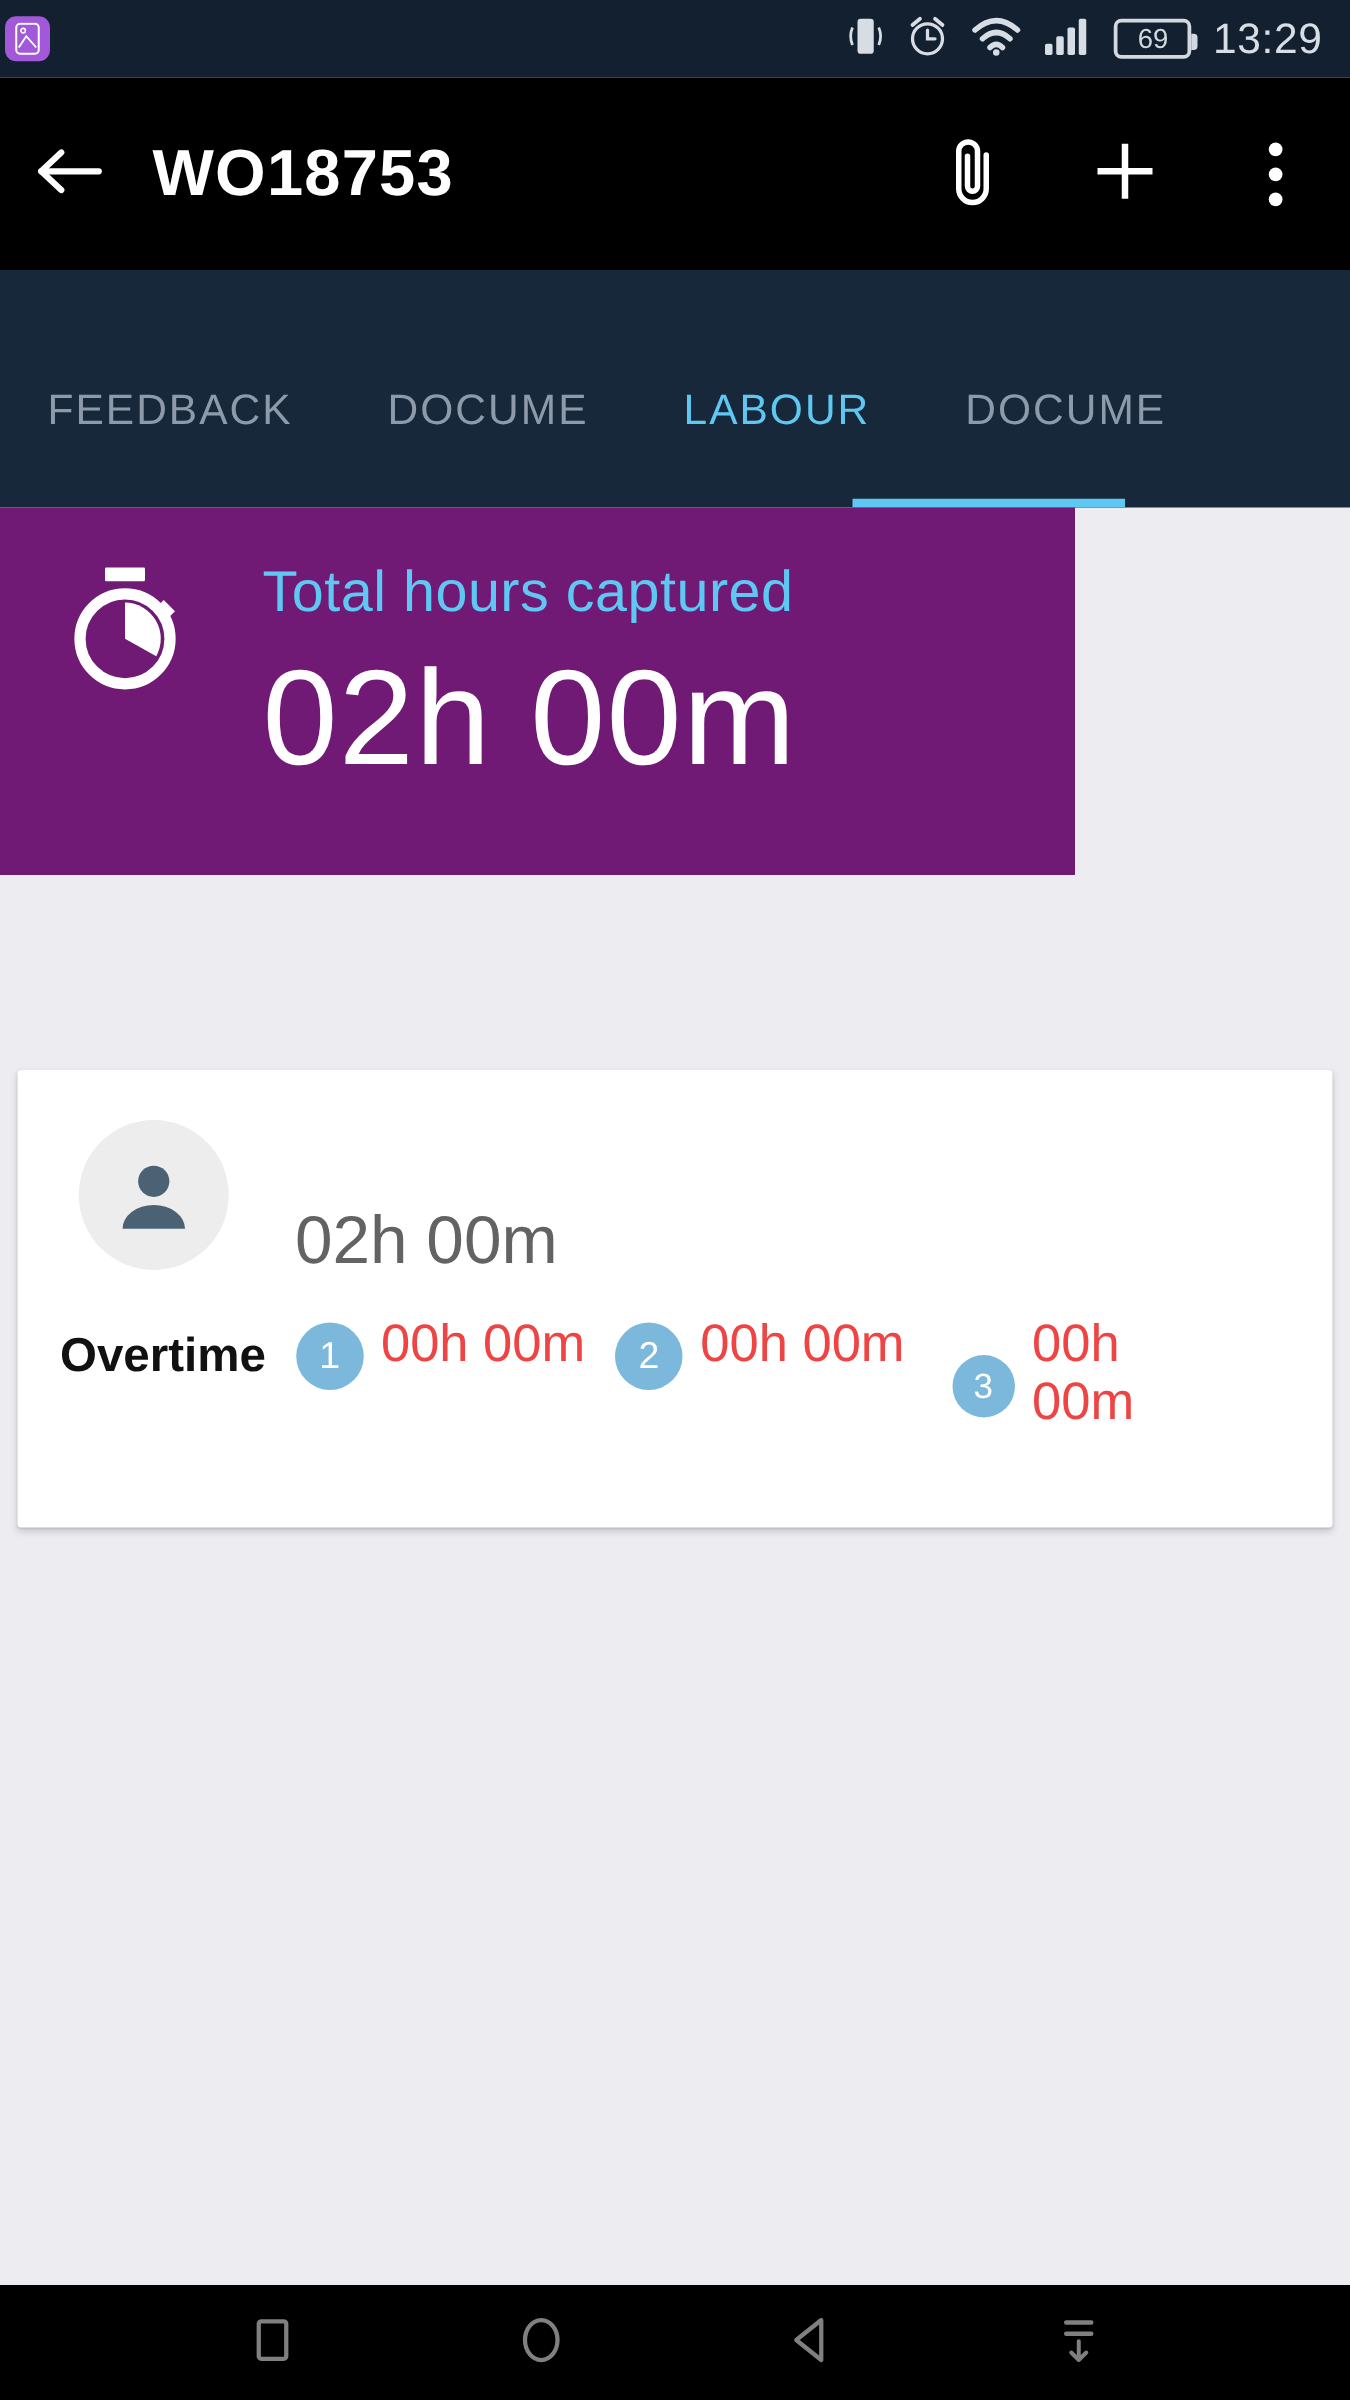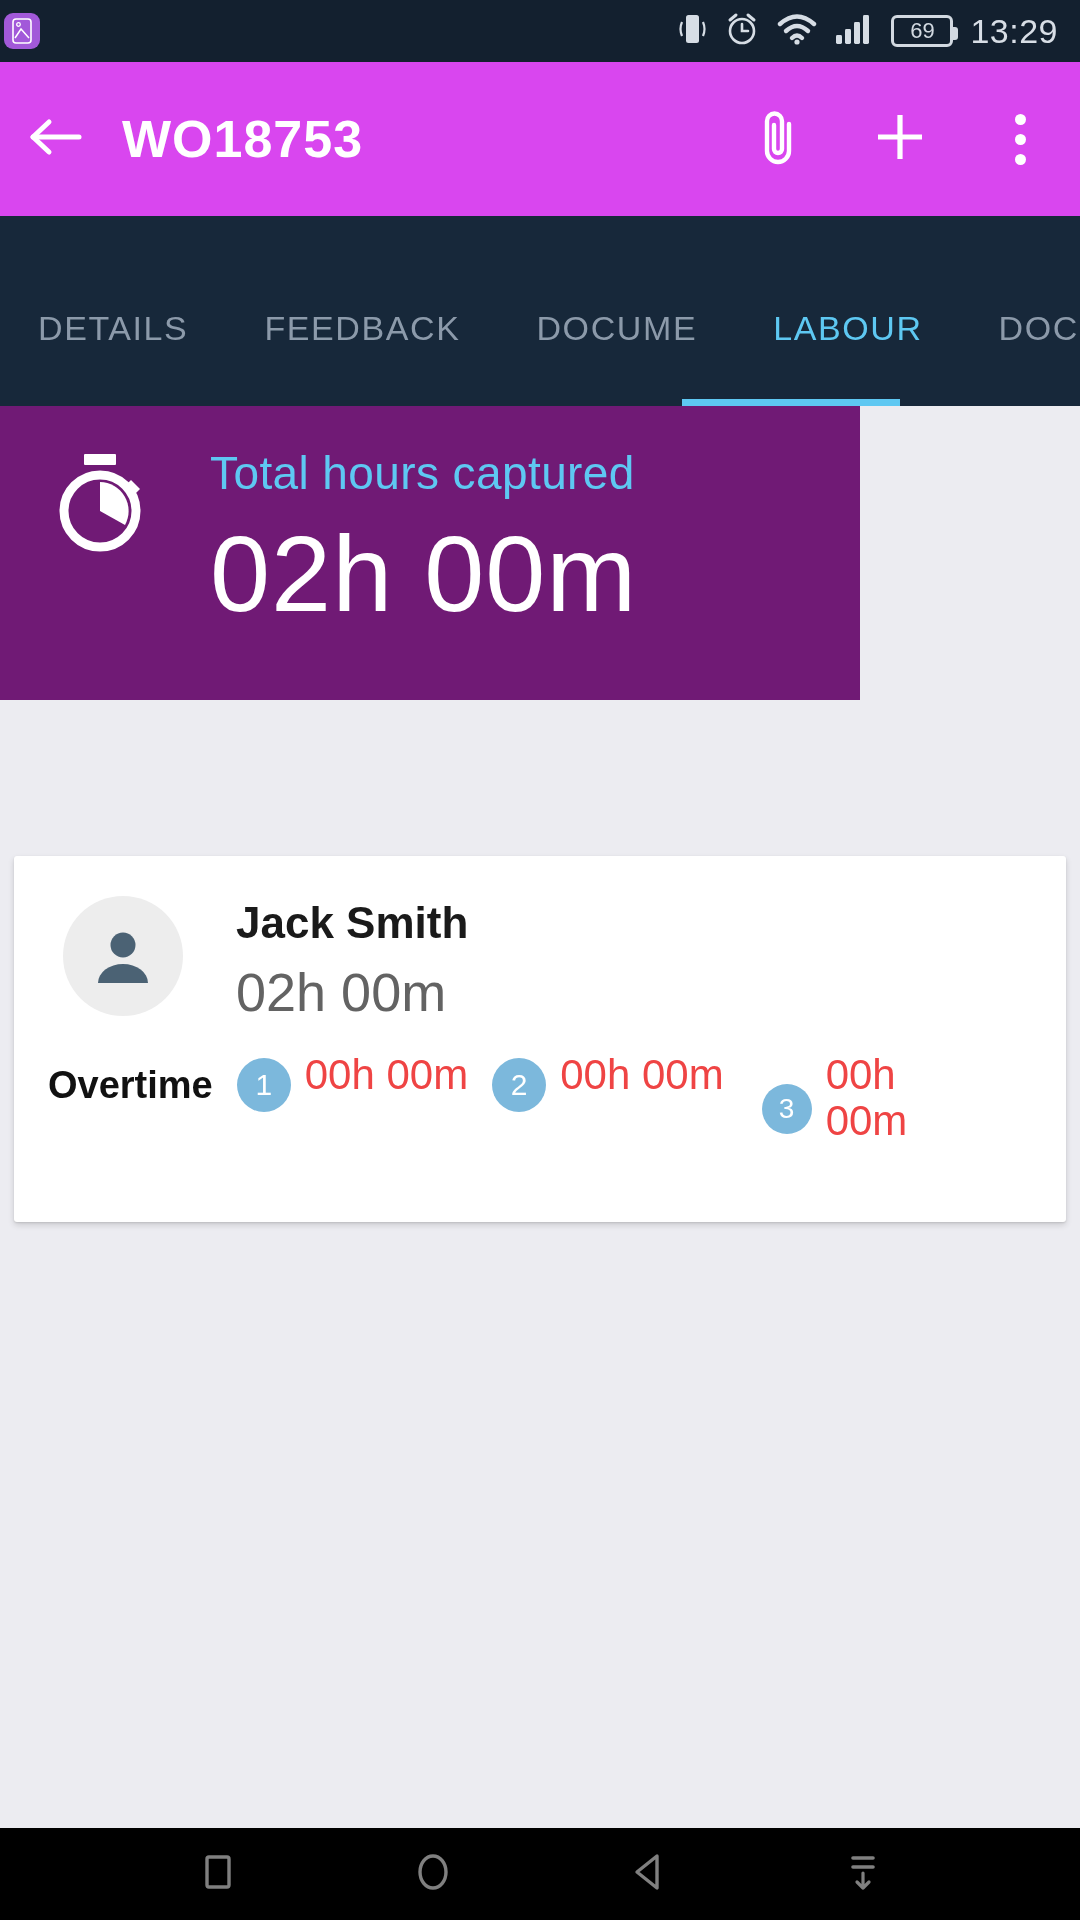"WO18753" .appbar { background: #d946ef -> #000000 }
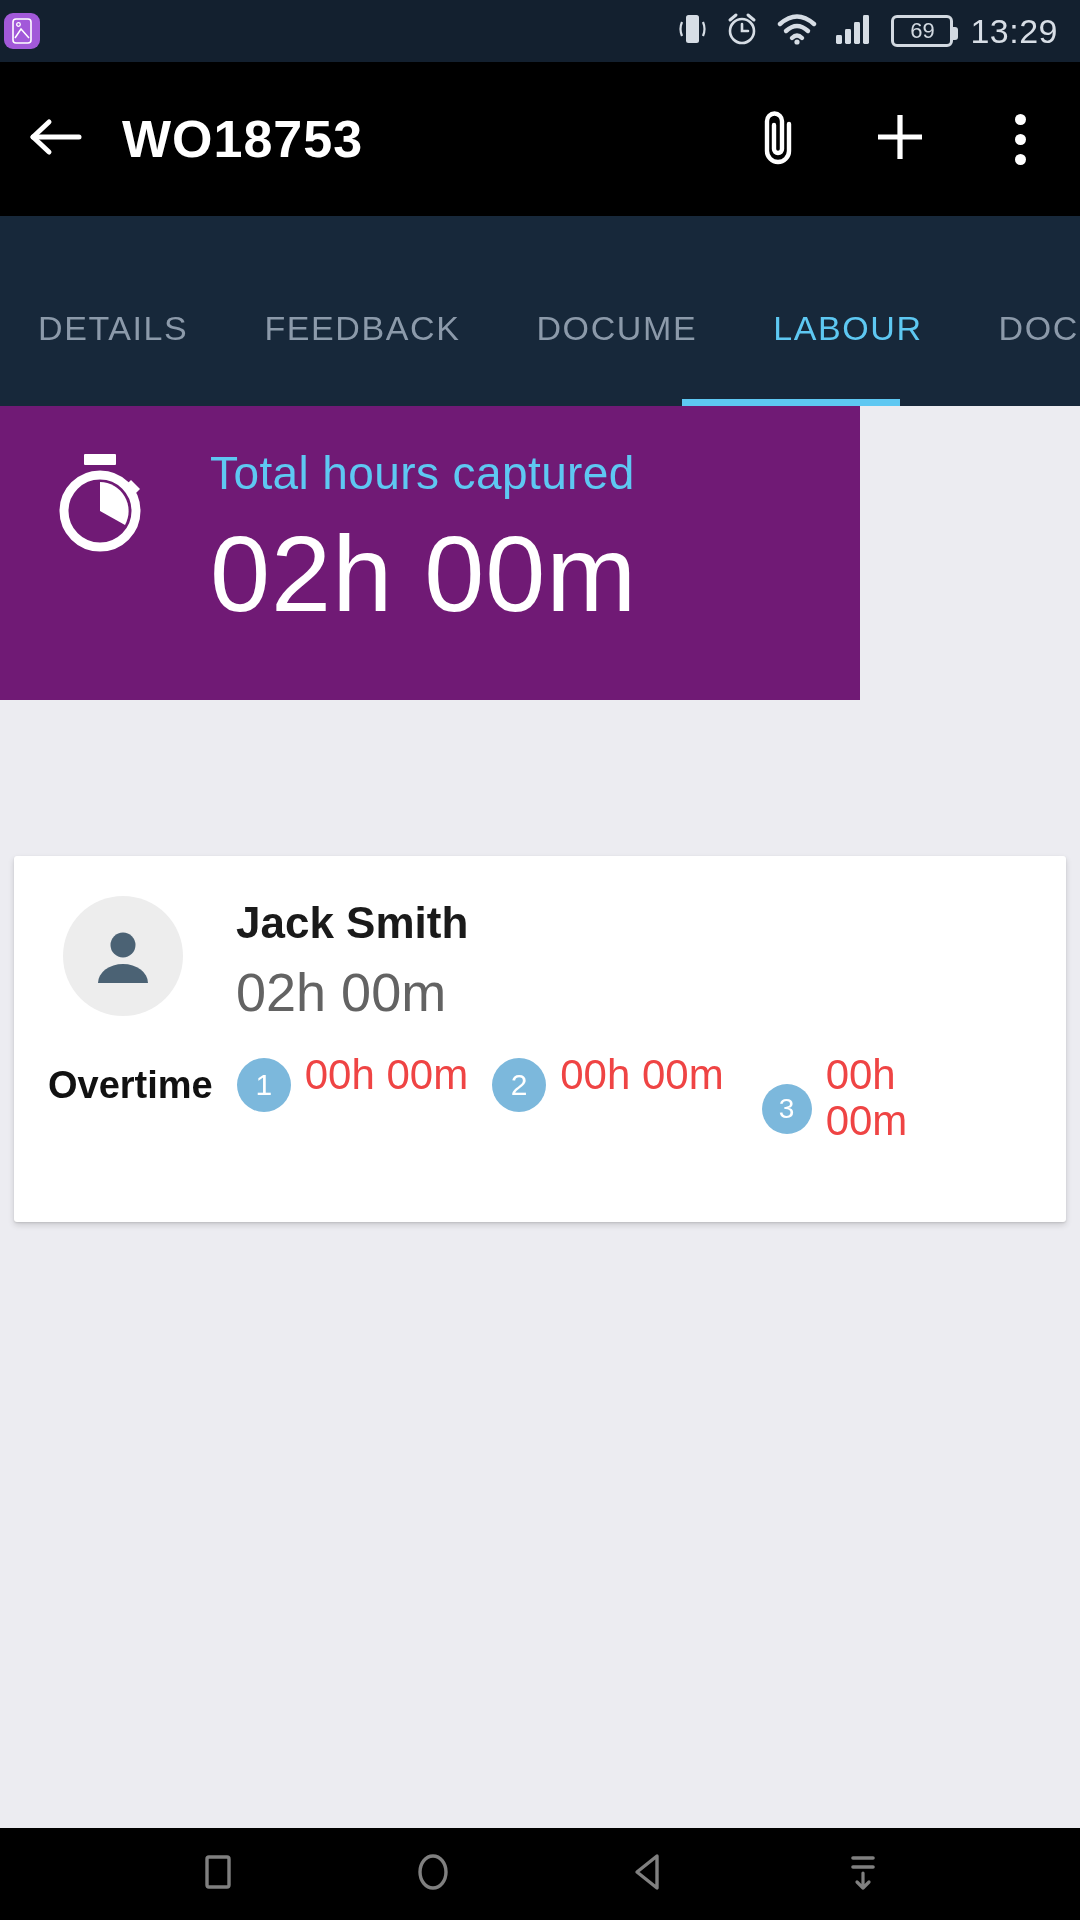"DETAILS" div.tab { html: <div>DETAILS</div> -> none }
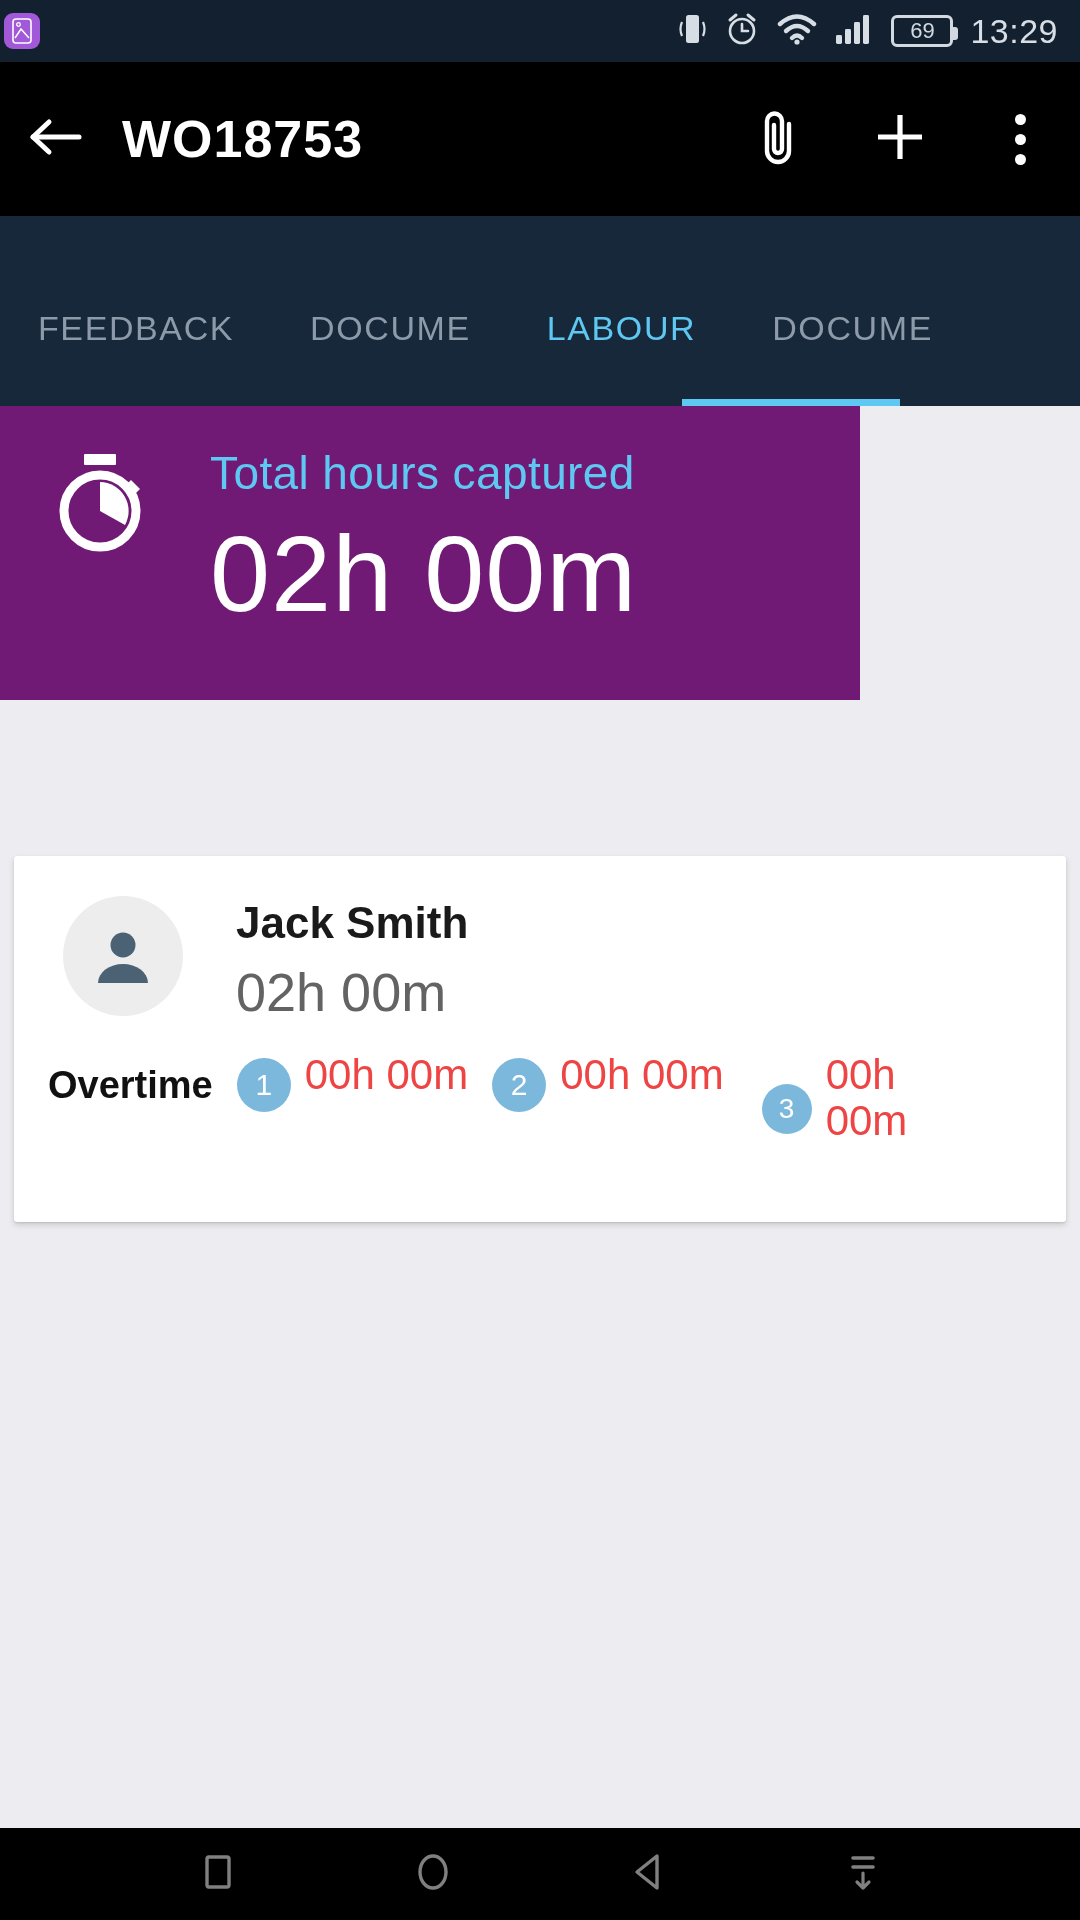"Jack Smith" div.person-name { html: <div>Jack Smith</div> -> none }
